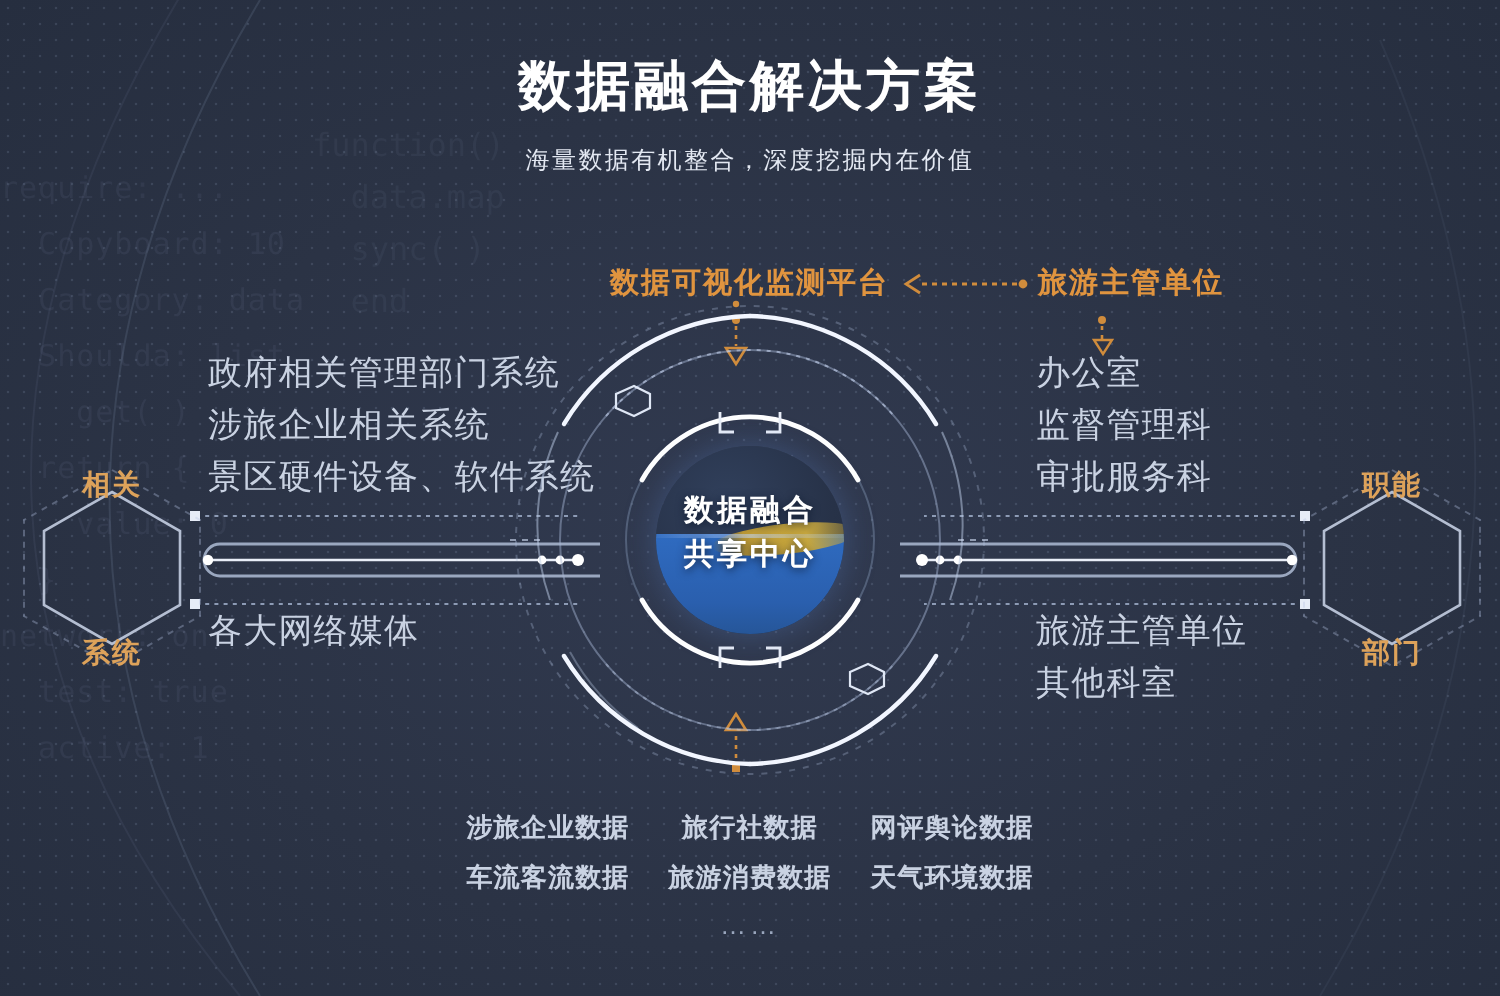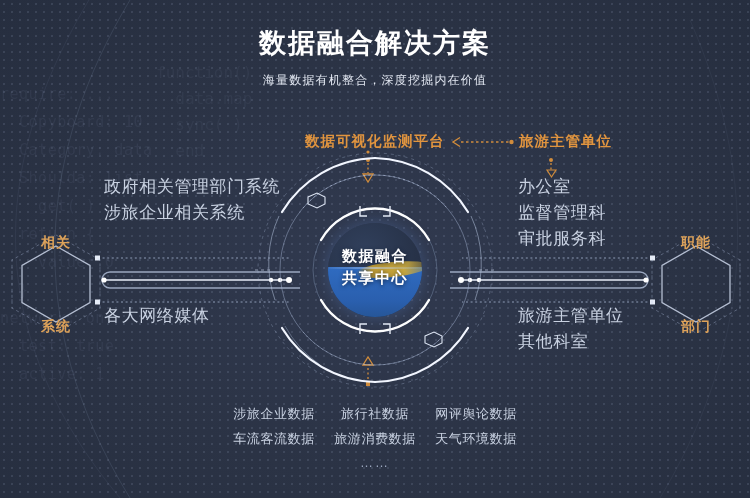"景区硬件设备、软件系统" div.row { html: none -> <div>景区硬件设备、软件系统</div> }
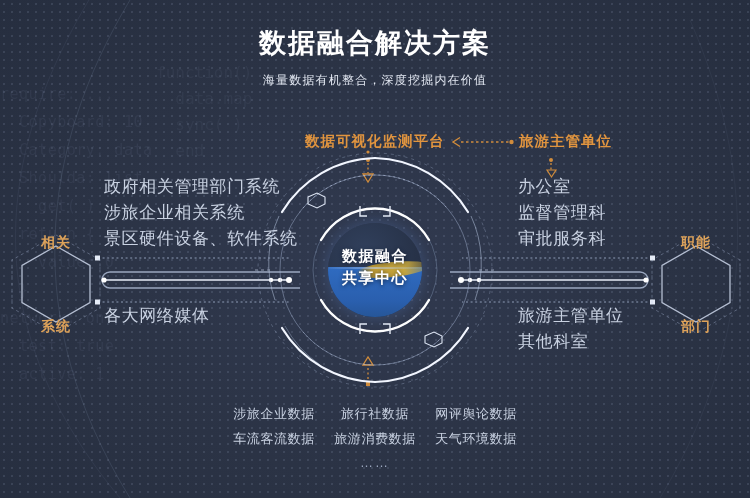"涉旅企业数据" #bottomgrid .grow { font-weight: none -> bold }
